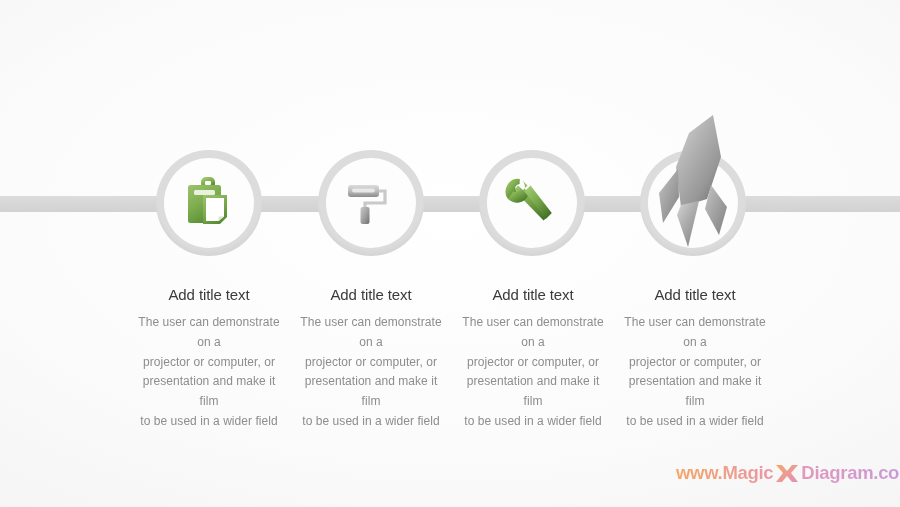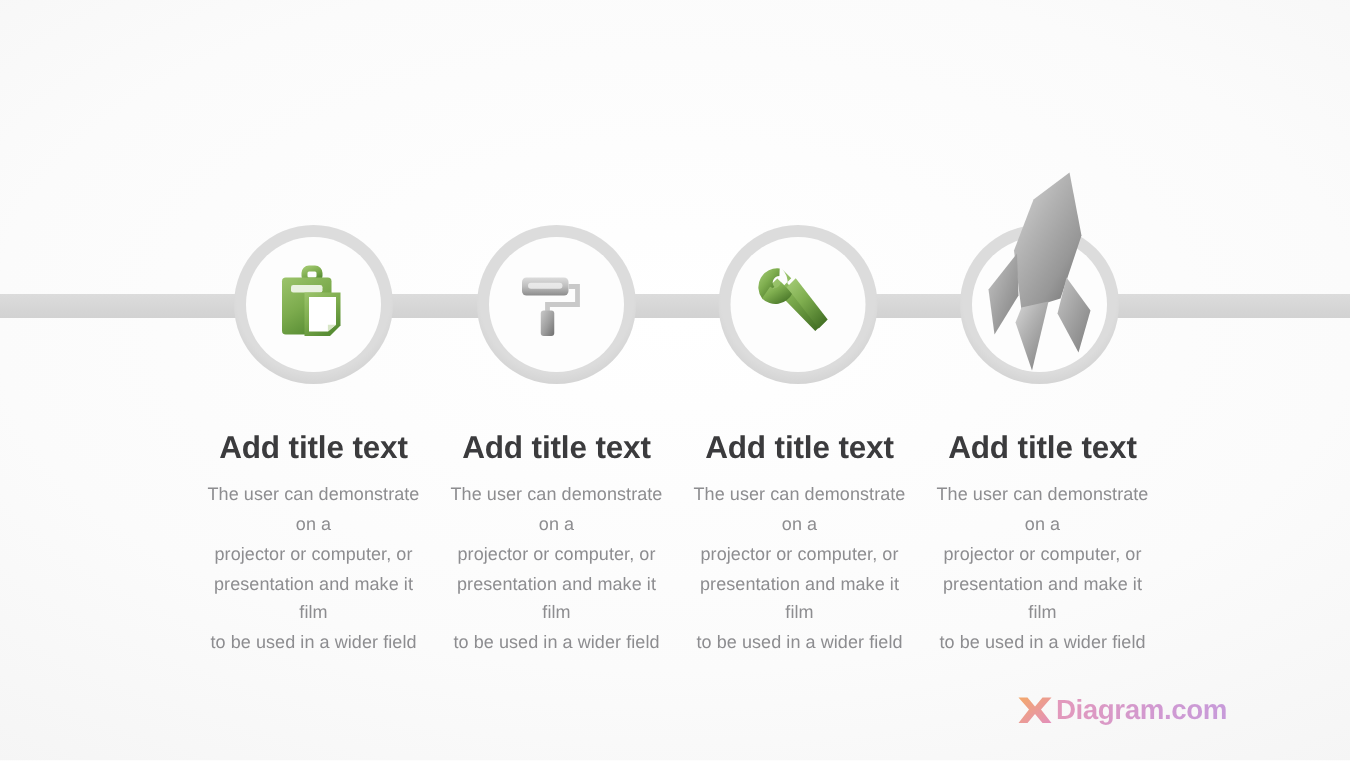"Add title text" .cap-title { font-size: 21px -> 15px; font-weight: bold -> normal }
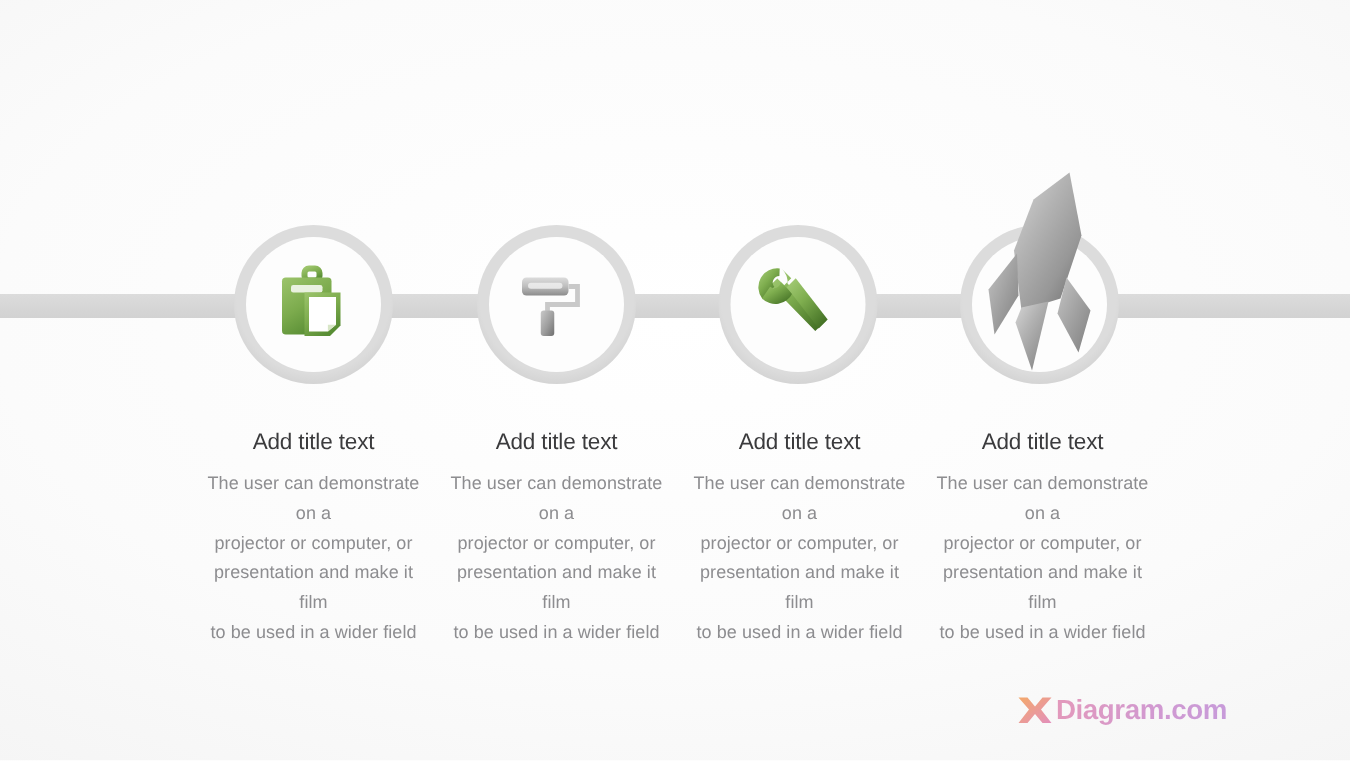"www.Magic" span.wm-a { html: none -> <span>www.Magic</span> }
